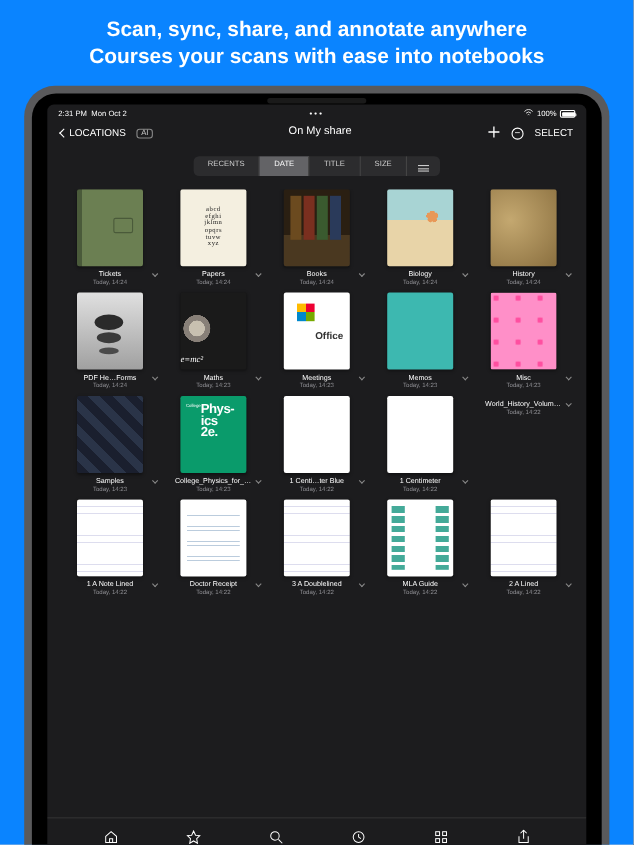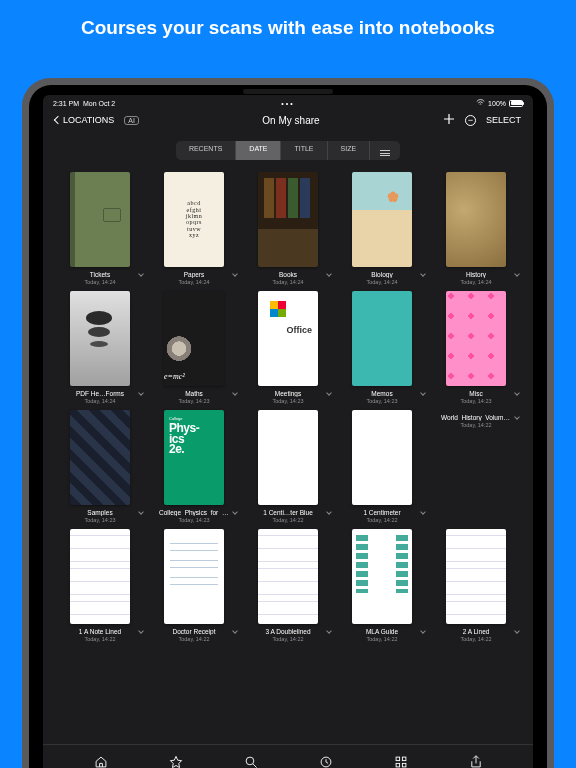"Scan, sync, share, and annotate" div { html: none -> <div>Scan, sync, share, and annotate anywhere</div> }
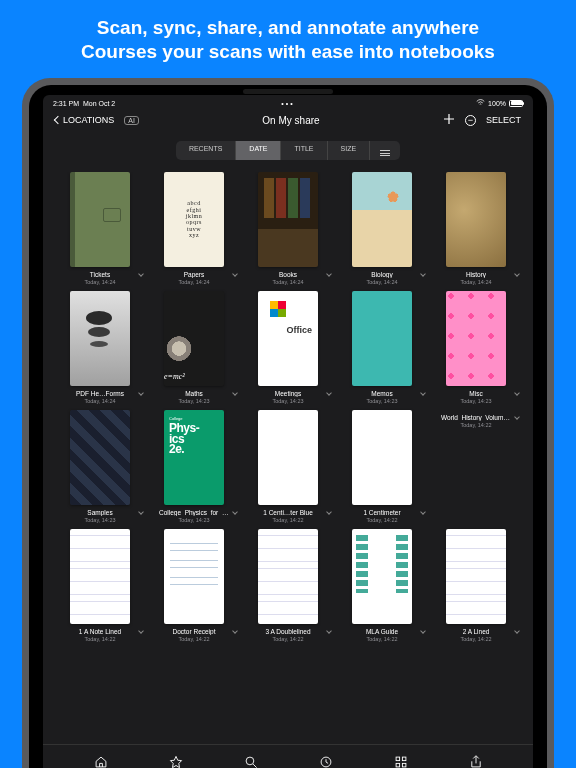"LOCATIONS" .nav { align-items: center -> none }
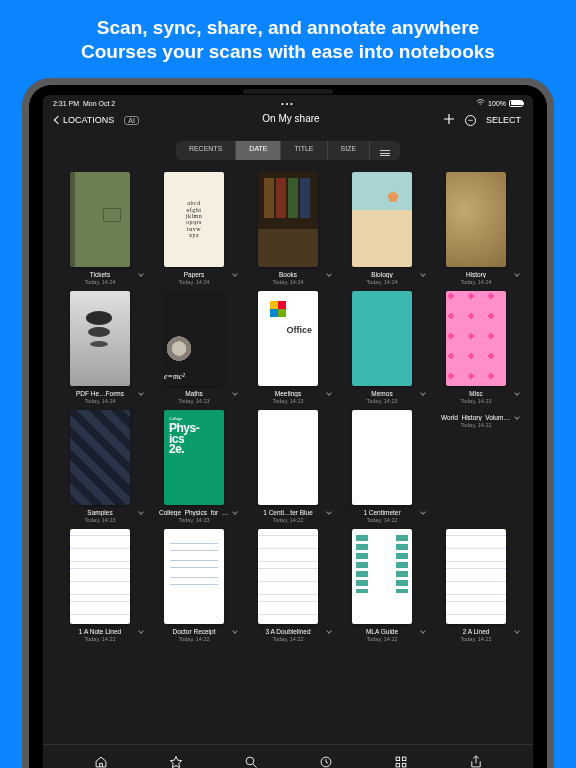"Office" .thumb { height: 95px -> 70px }
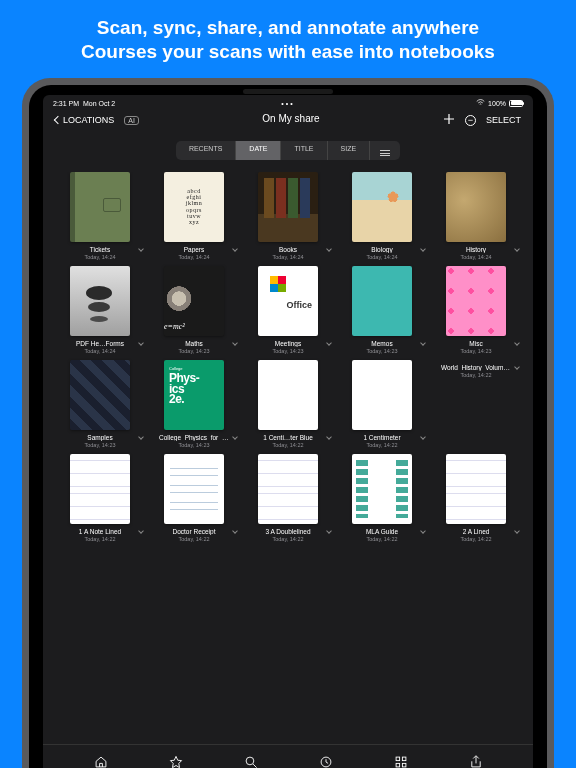"Phys-" .t-phys { flex-direction: column -> row }
